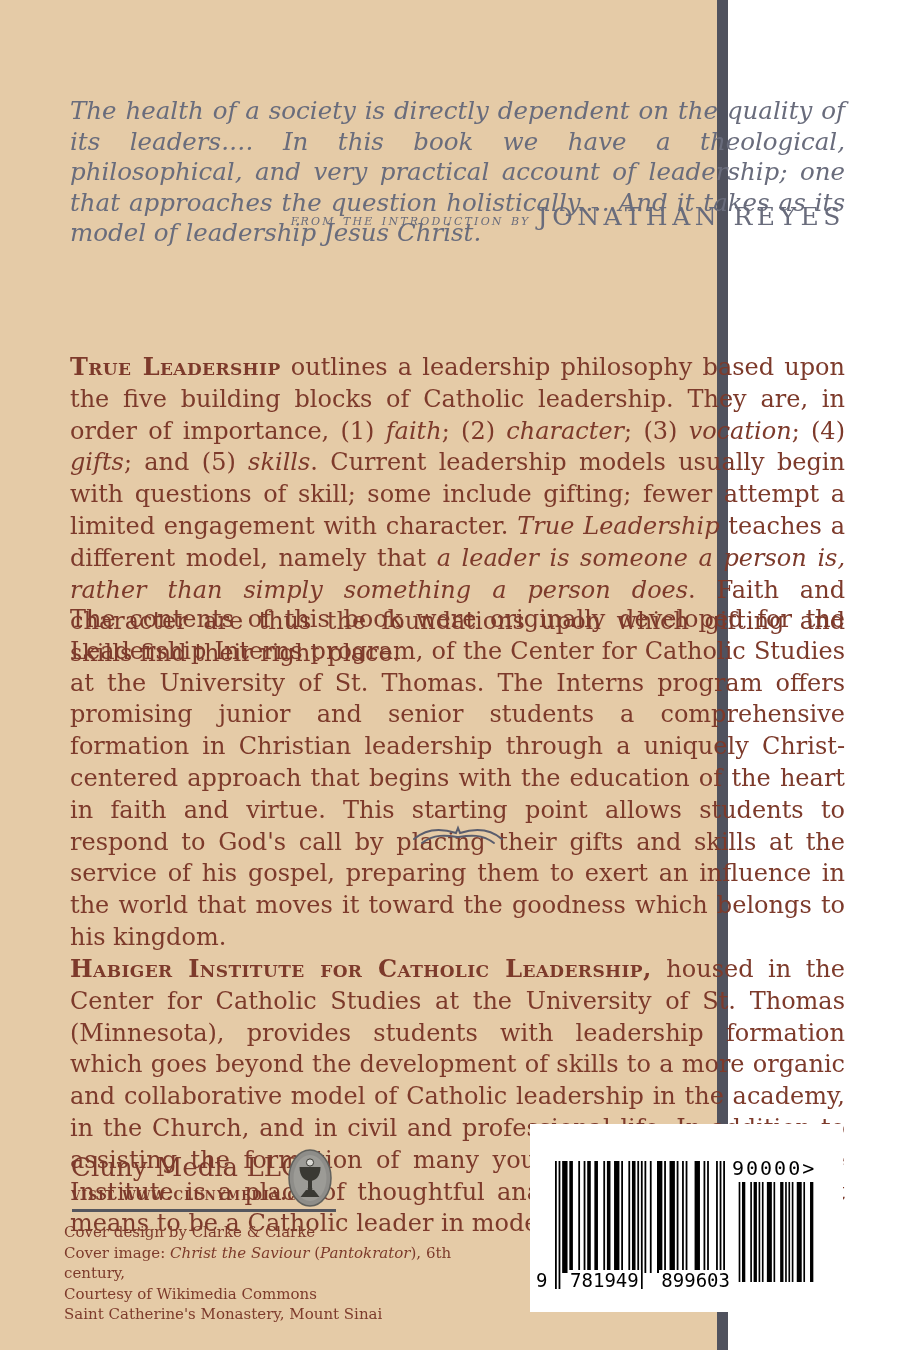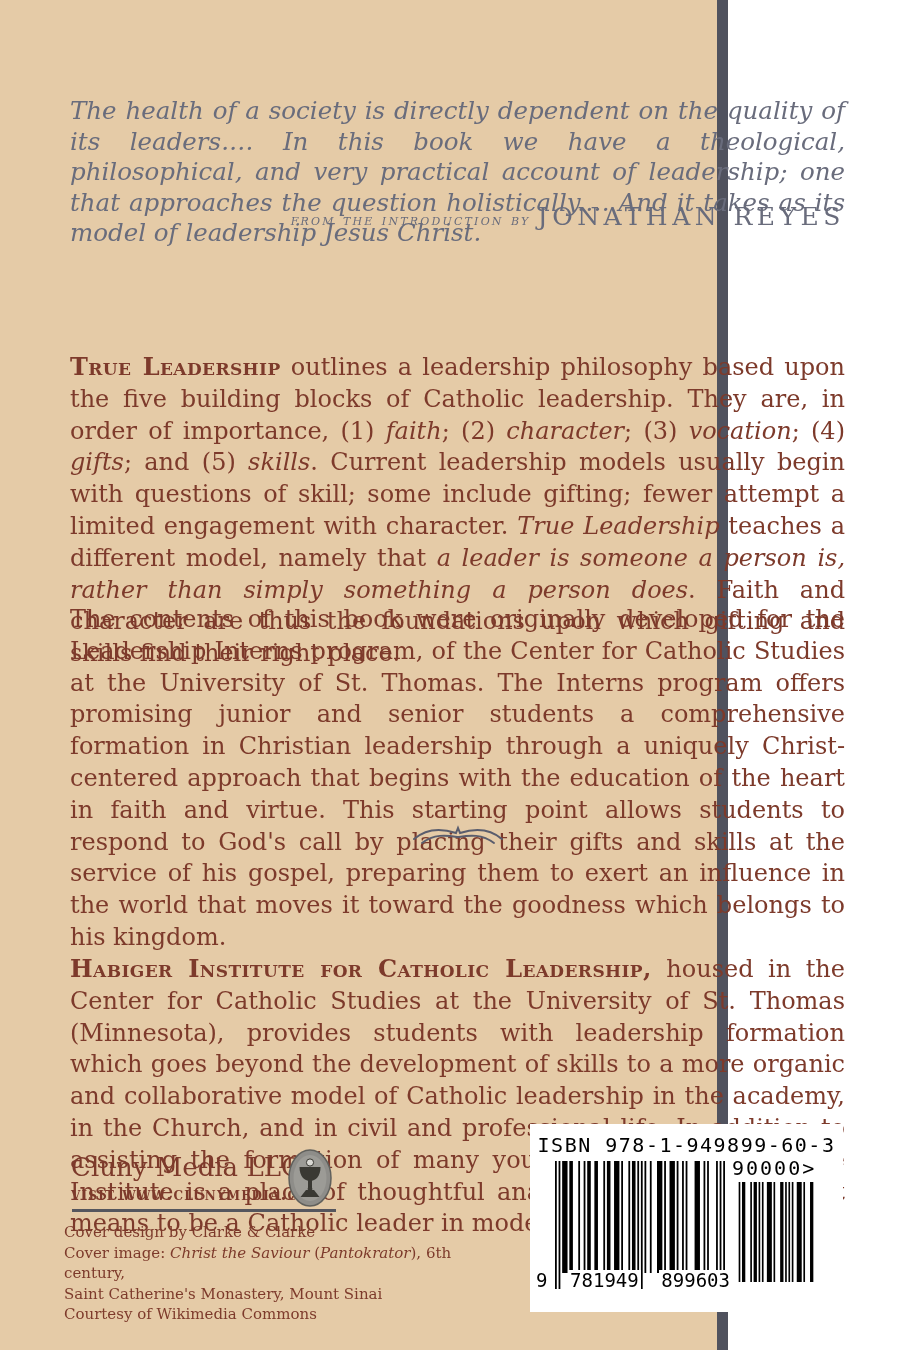"ISBN 978-1-949899-60-3" div.isbn-label { html: <div>ISBN 978-1-949899-60-3</div> -> none }
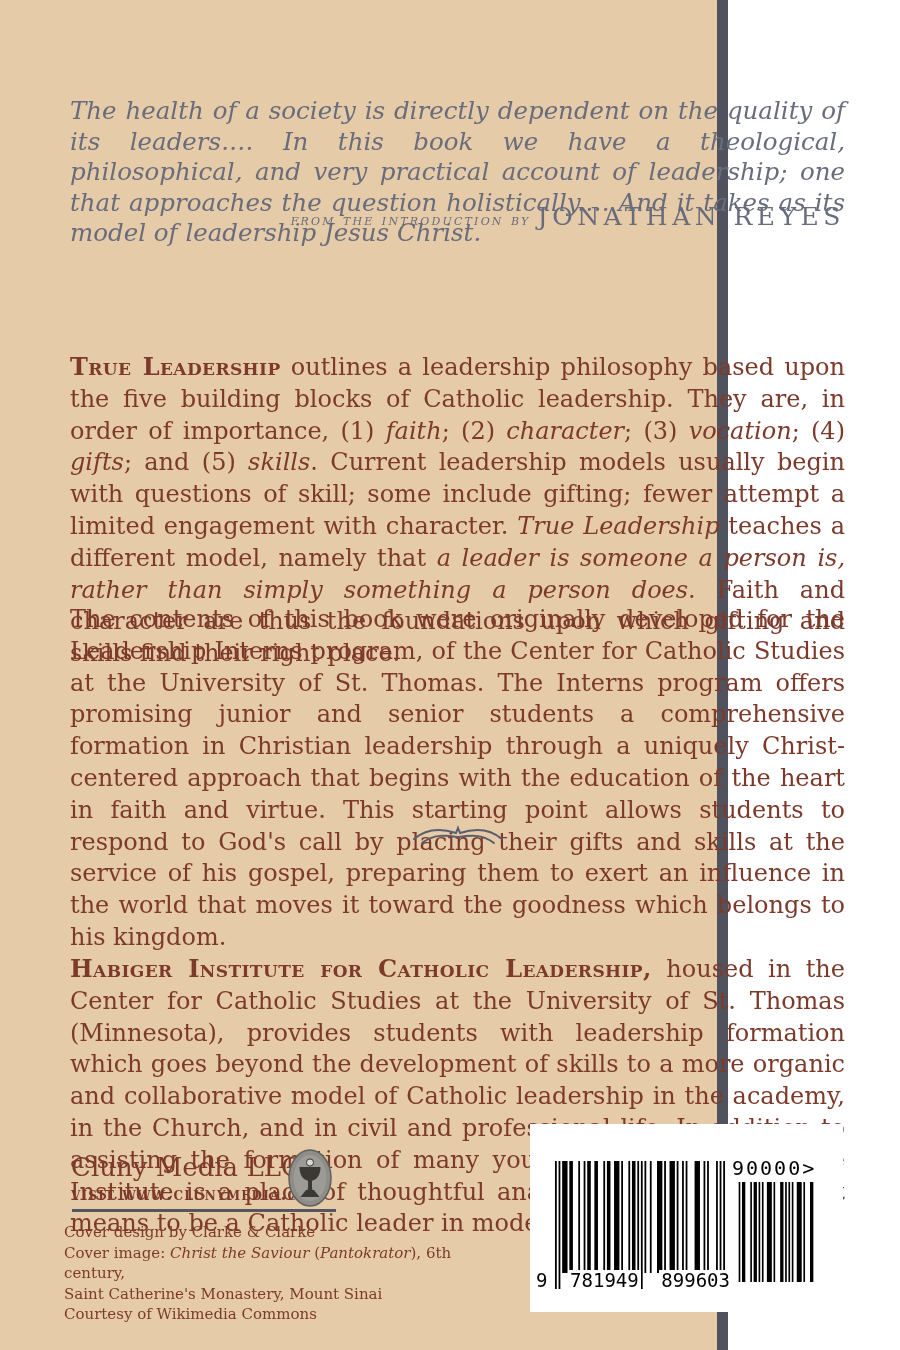"Saint Catherine's Monastery, Mount Sinai" div { order: before "Courtesy of Wikimedia Commons" -> after "Courtesy of Wikimedia Commons" }
